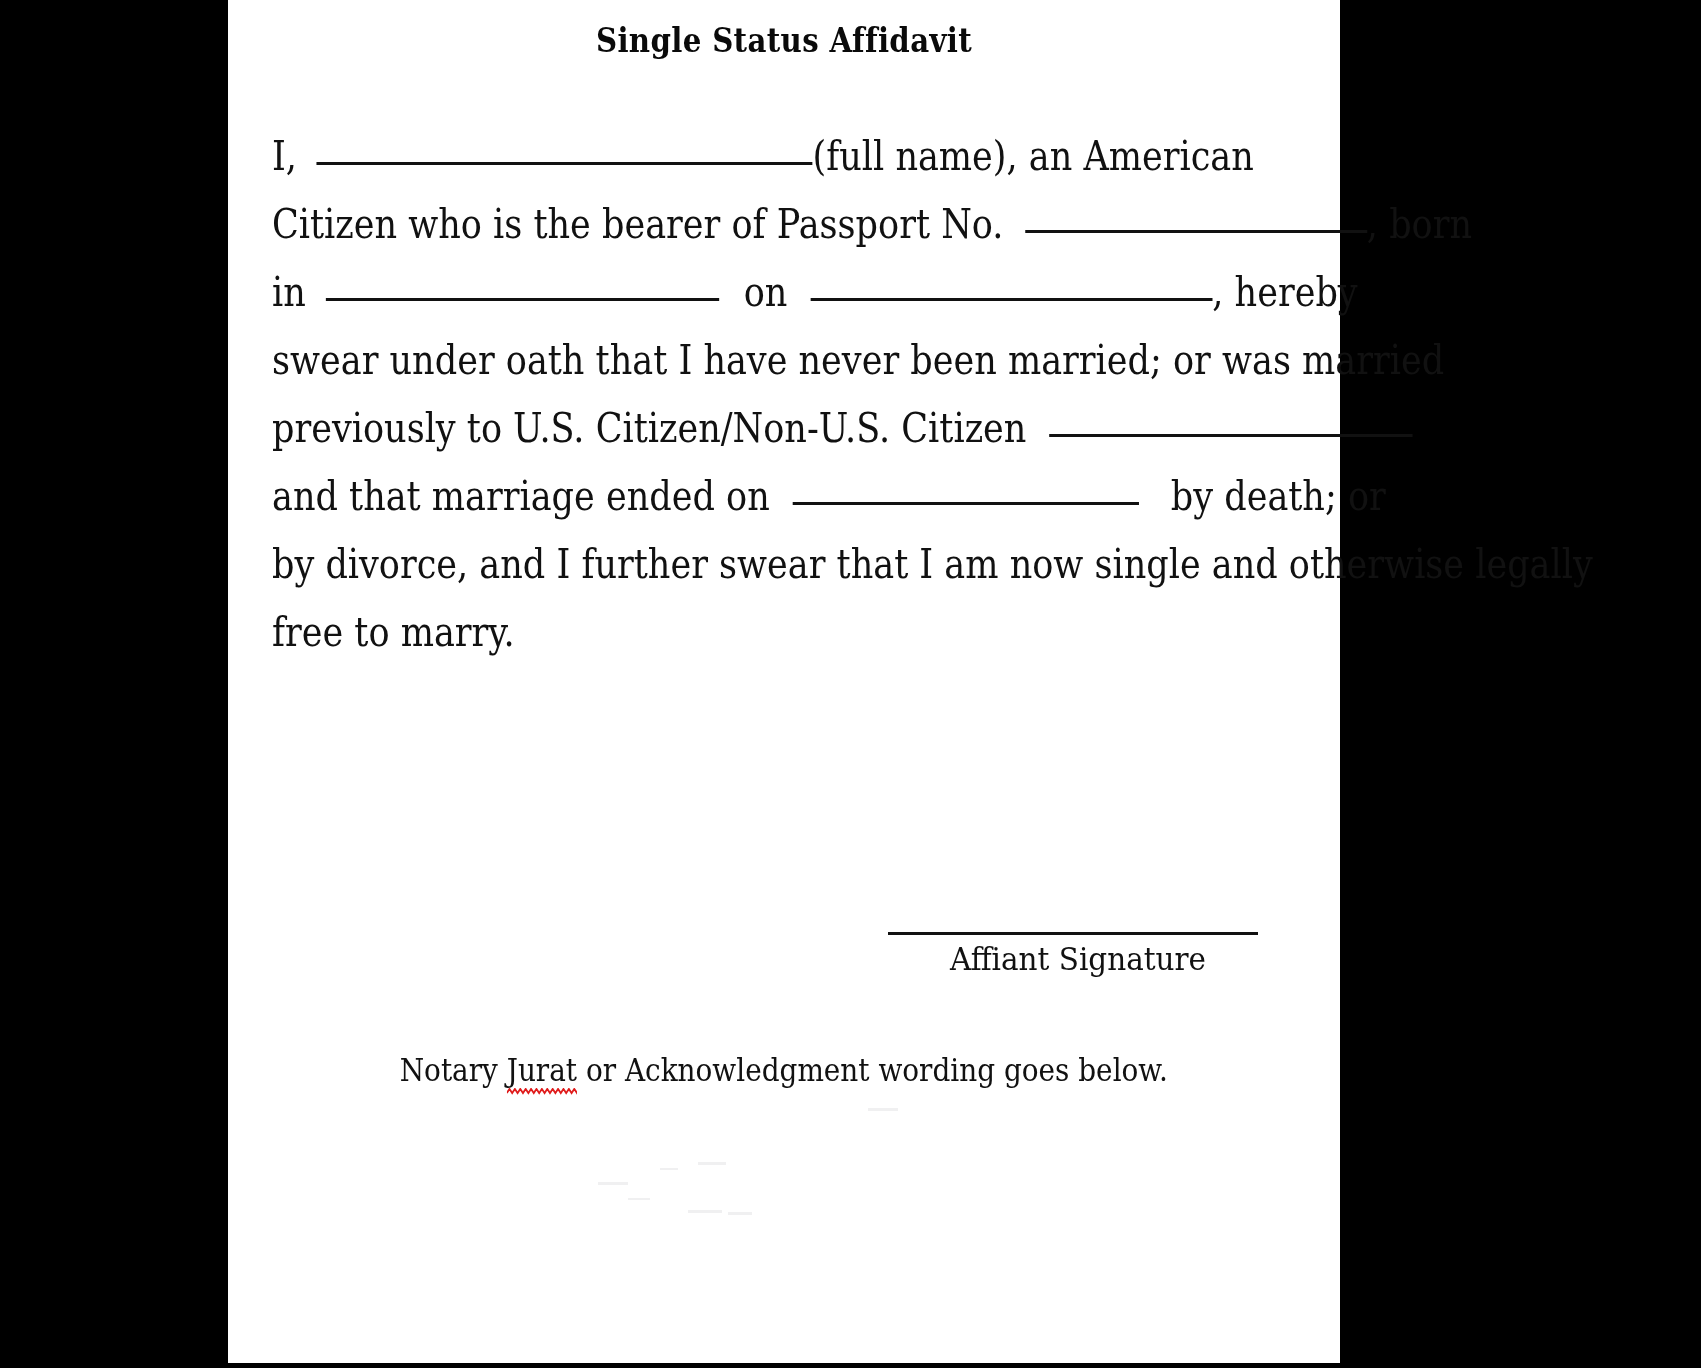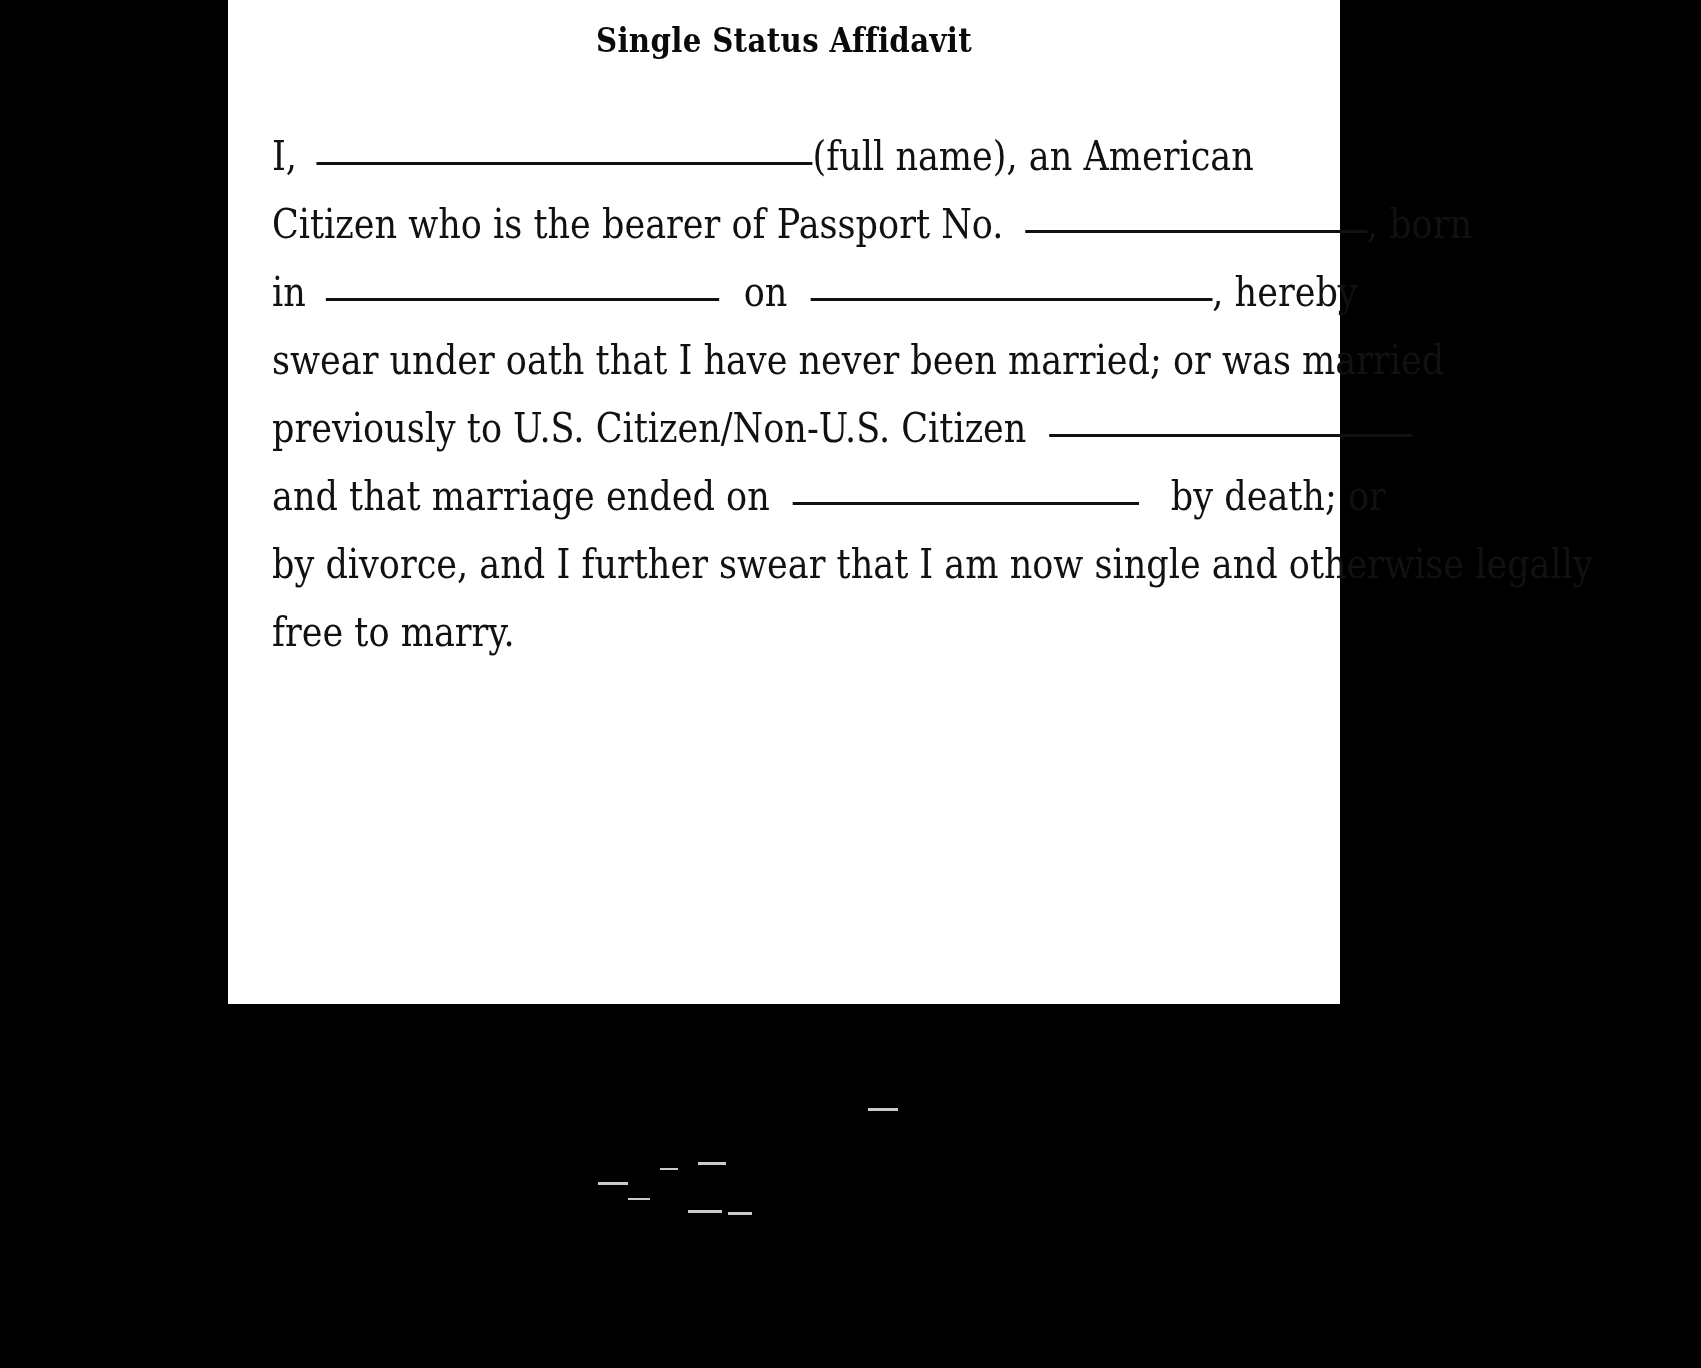"Single Status Affidavit" #page { height: 1004px -> 1363px }
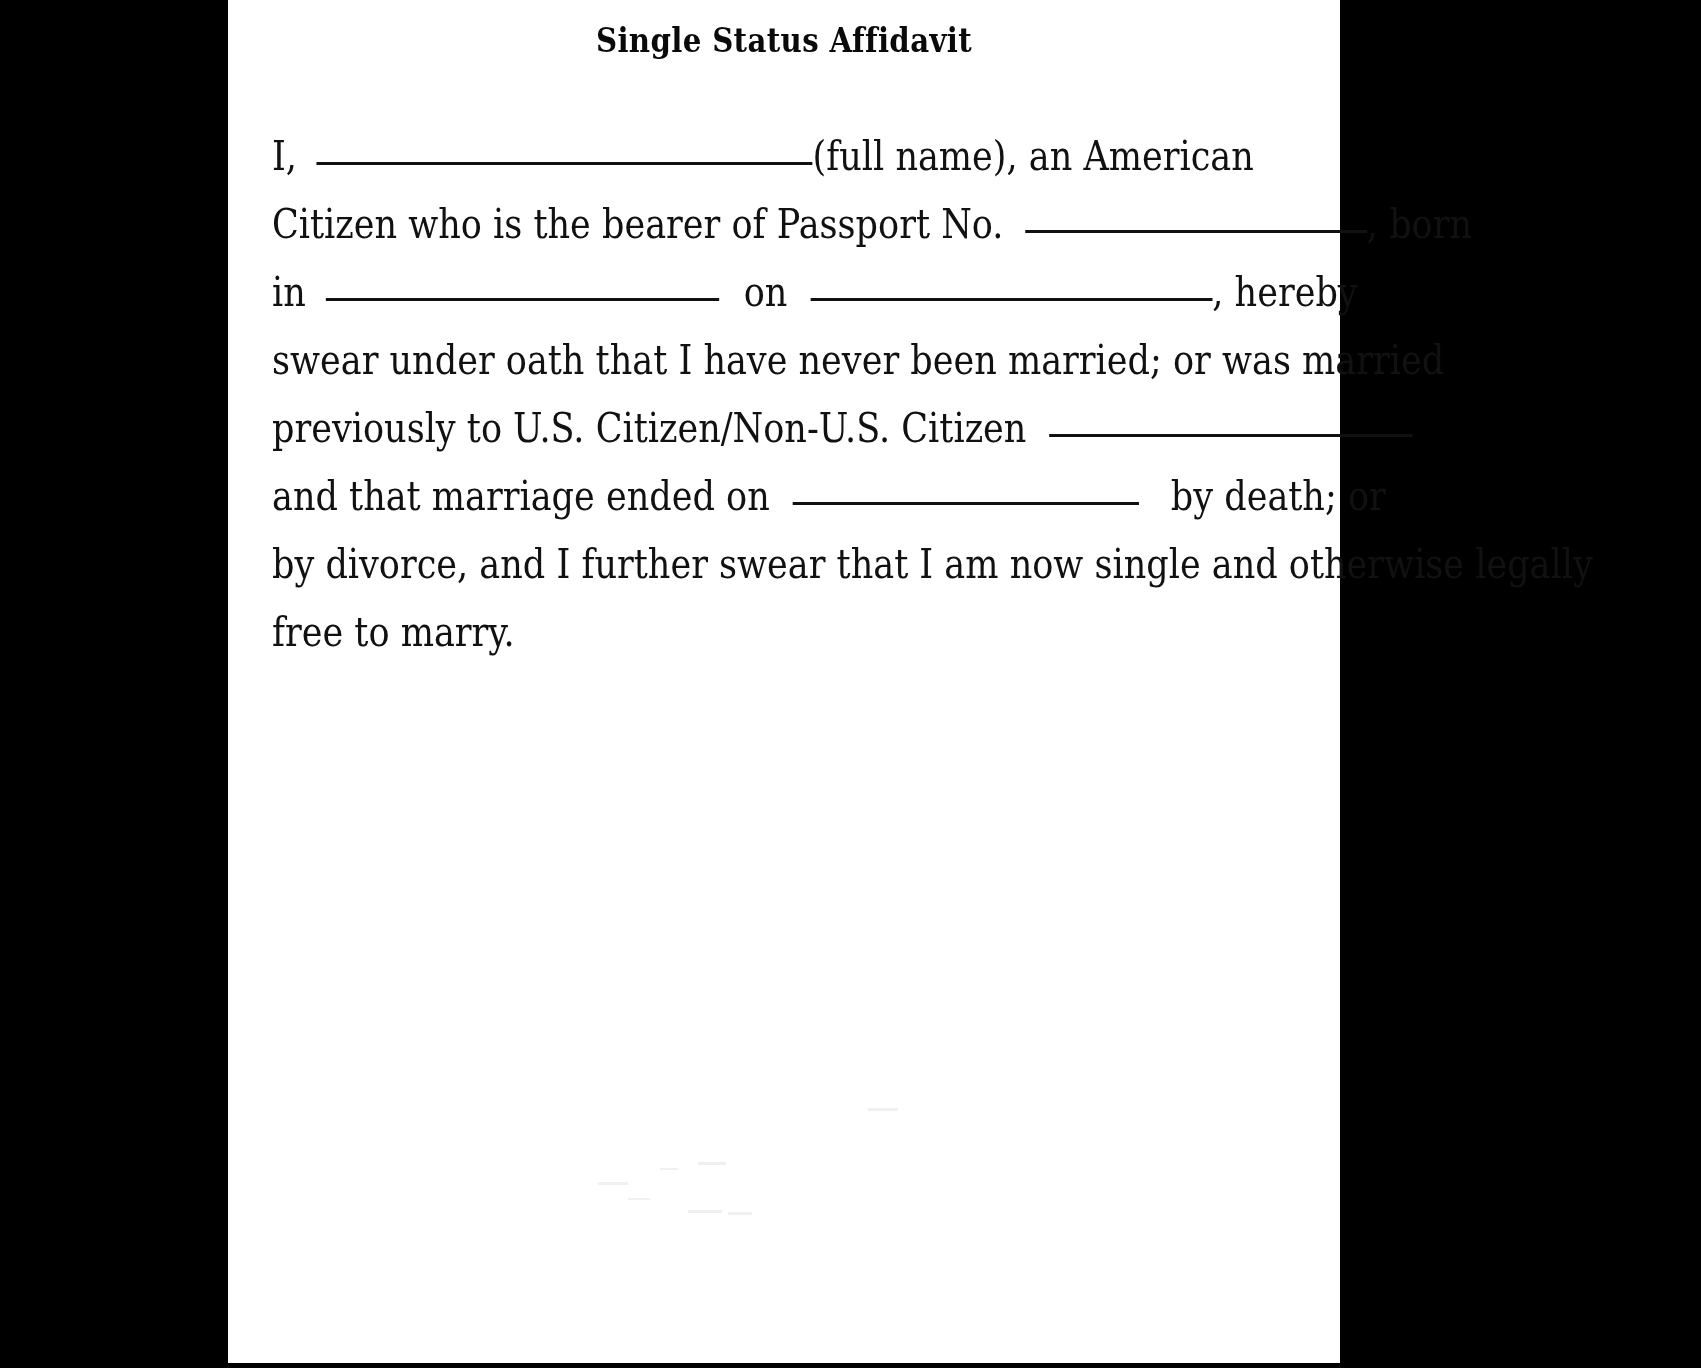"Affiant Signature" div.sig-block { html: none -> <div> <div></div> <div>Affiant Signature</div> </div> }
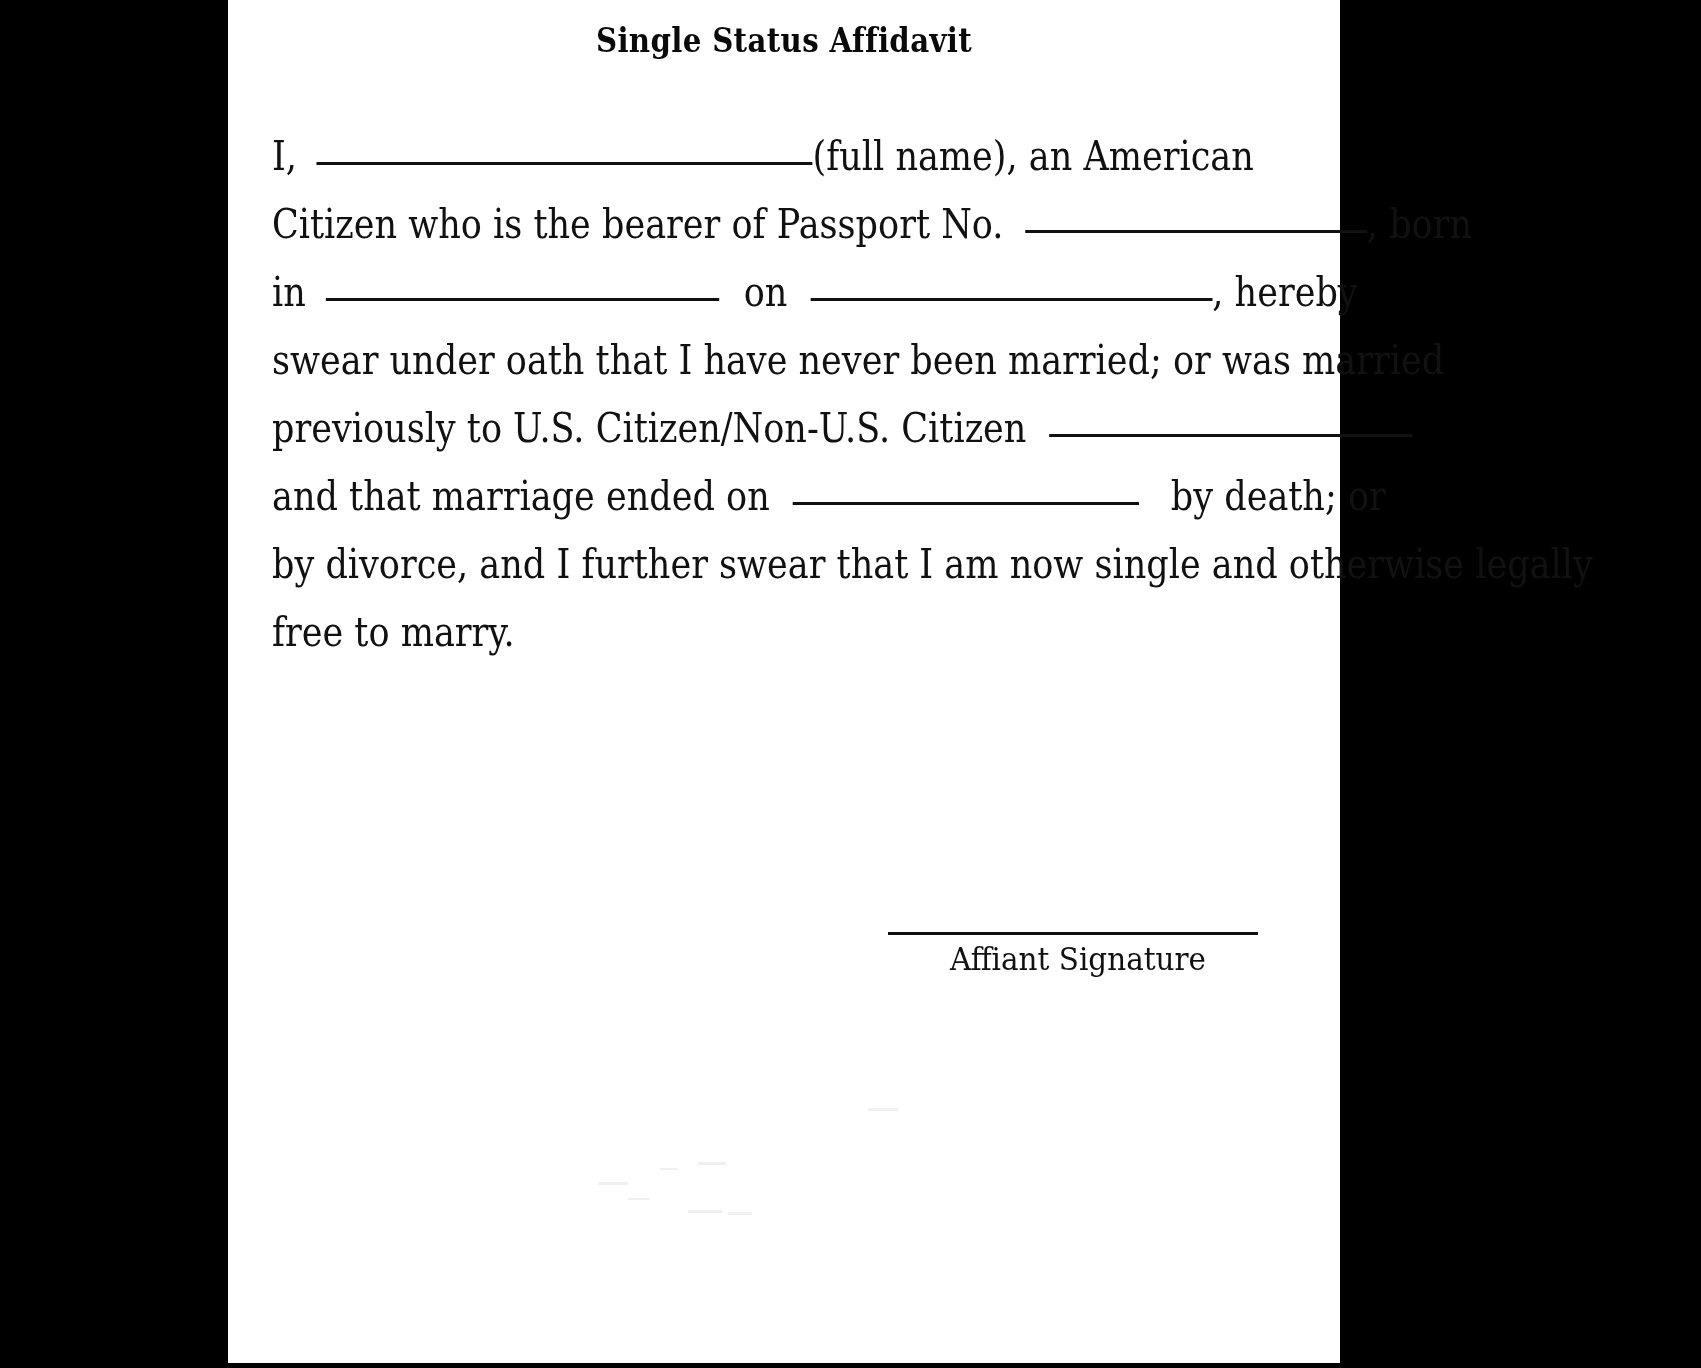"Notary Jurat or Acknowledgment wording" div.notary-note { html: none -> <div> <span><span>Notary </span><span><span>Jurat</span><span> <svg> <path></path> </svg> </span></span><span> or Acknowledgment wording goes below.</span></span> </div> }
